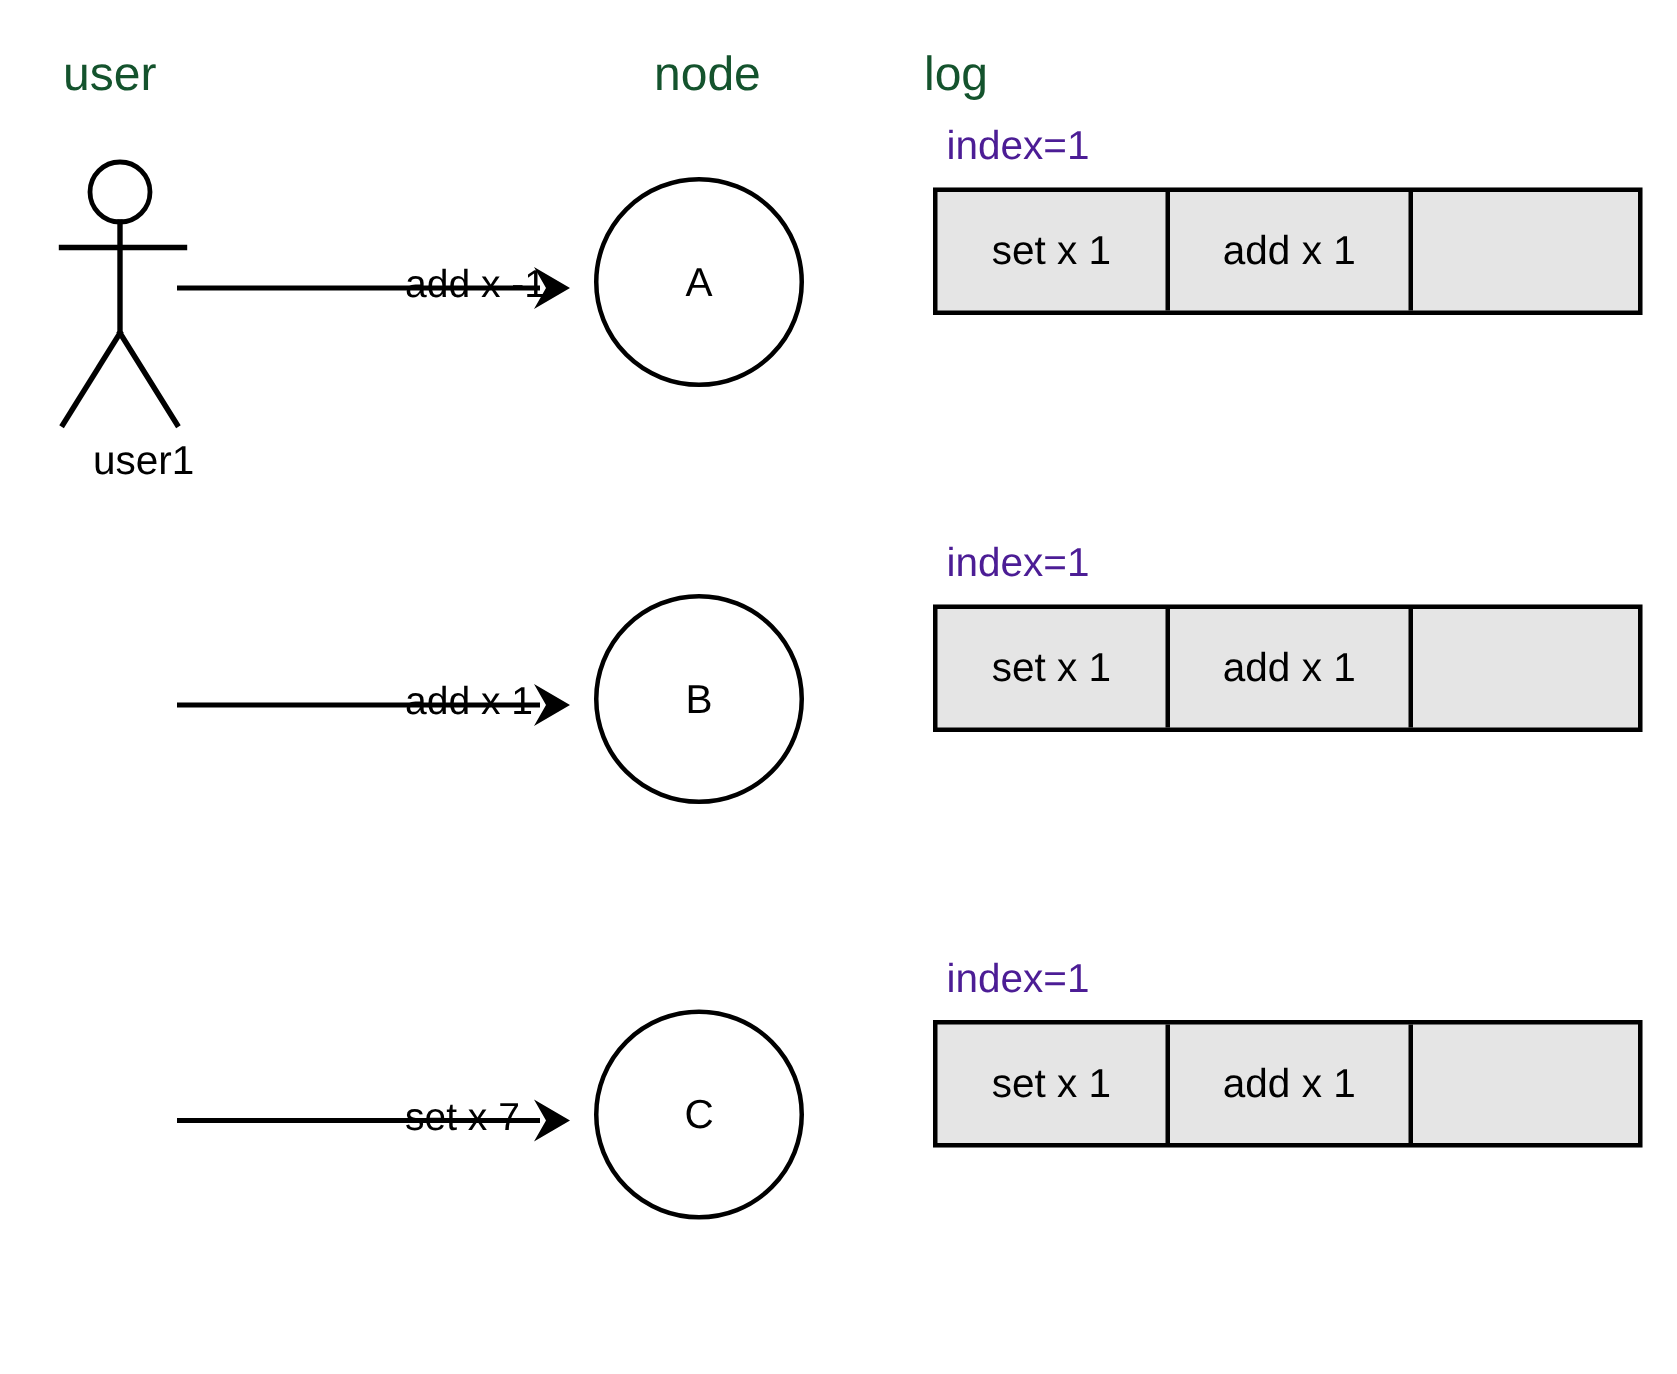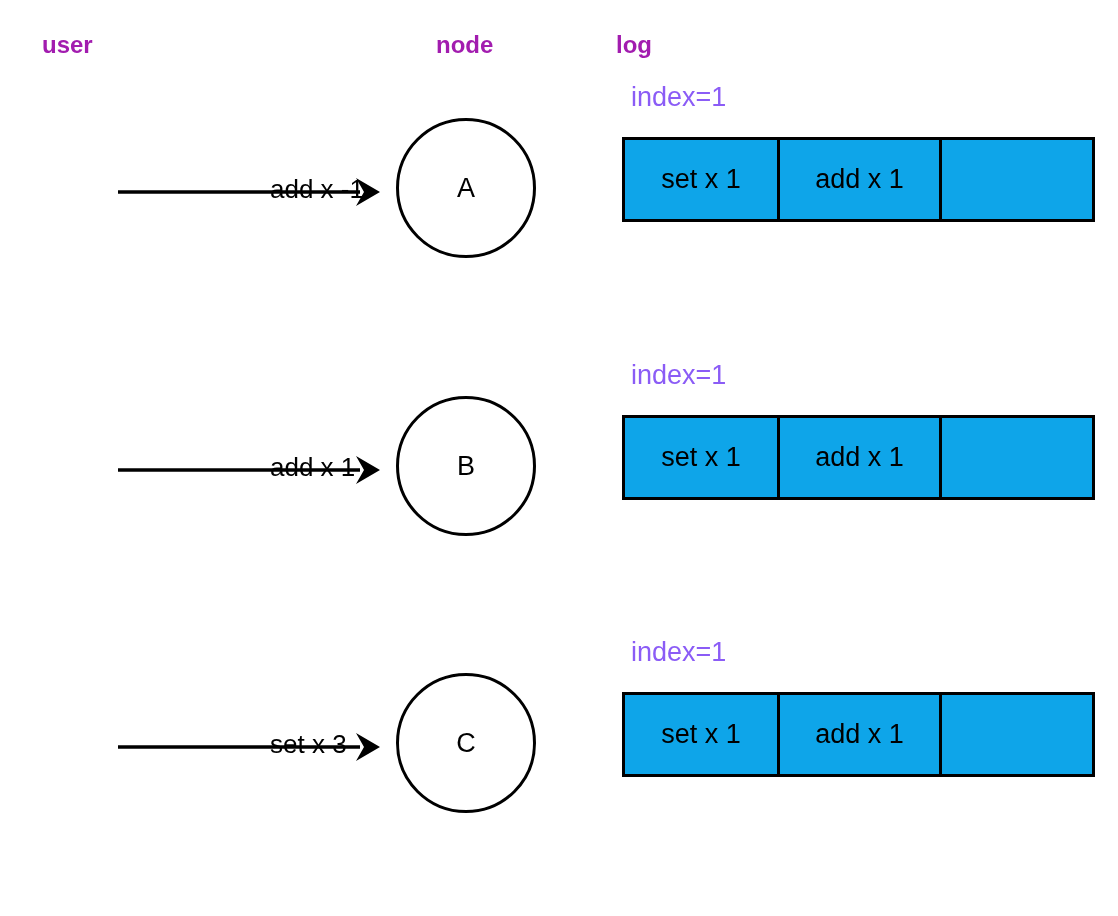"user" .col-header { color: #a21caf -> #14532d; font-size: 24px -> 32px; font-weight: bold -> normal }
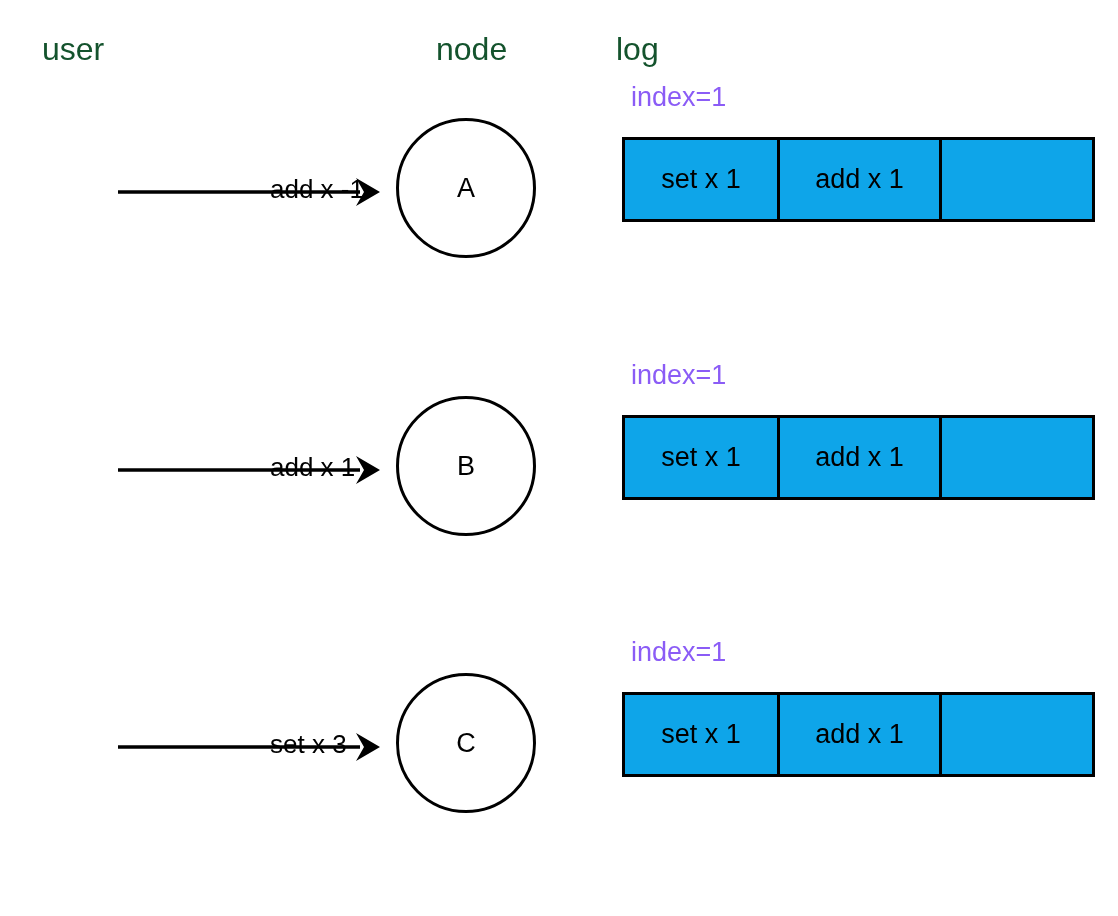"index=1" .log-index { color: #8b5cf6 -> #4c1d95 }
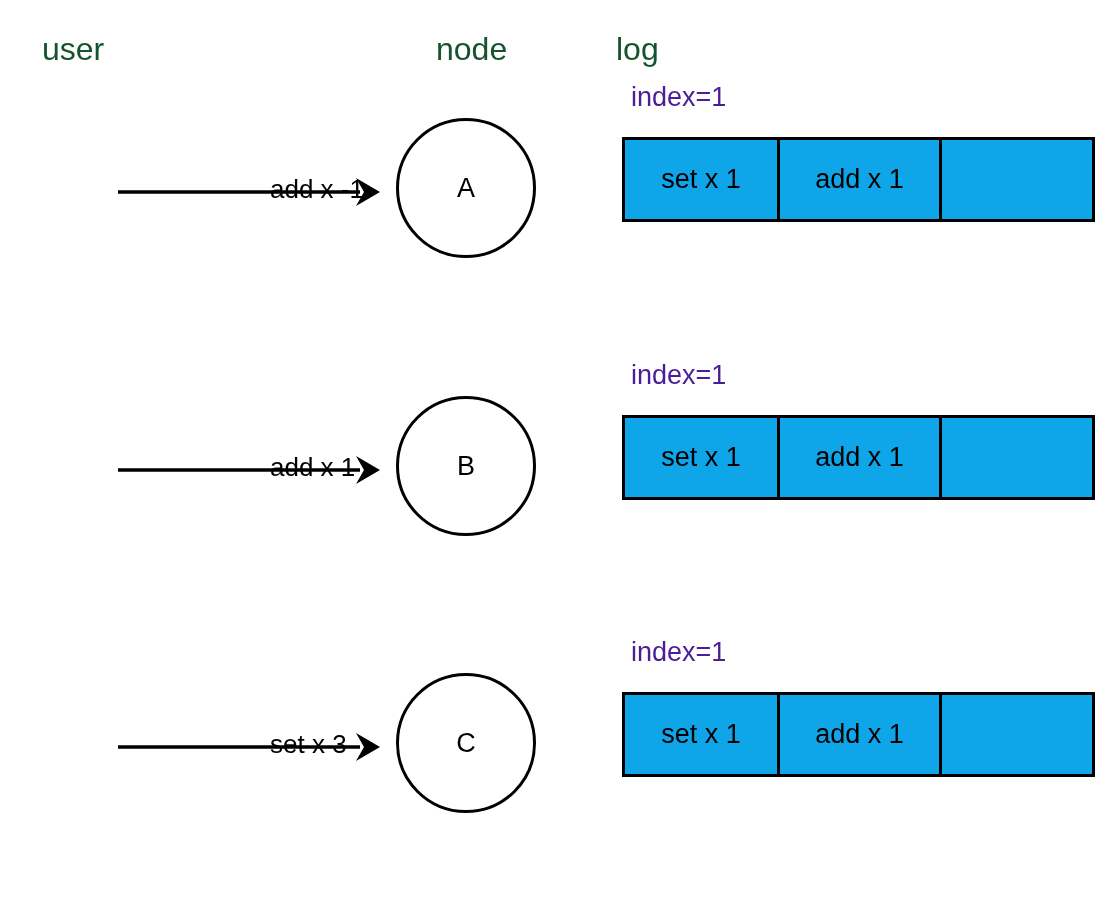"set x 1" .log-table { background: #0ea5e9 -> #e5e5e5; margin-top: 12px -> none }
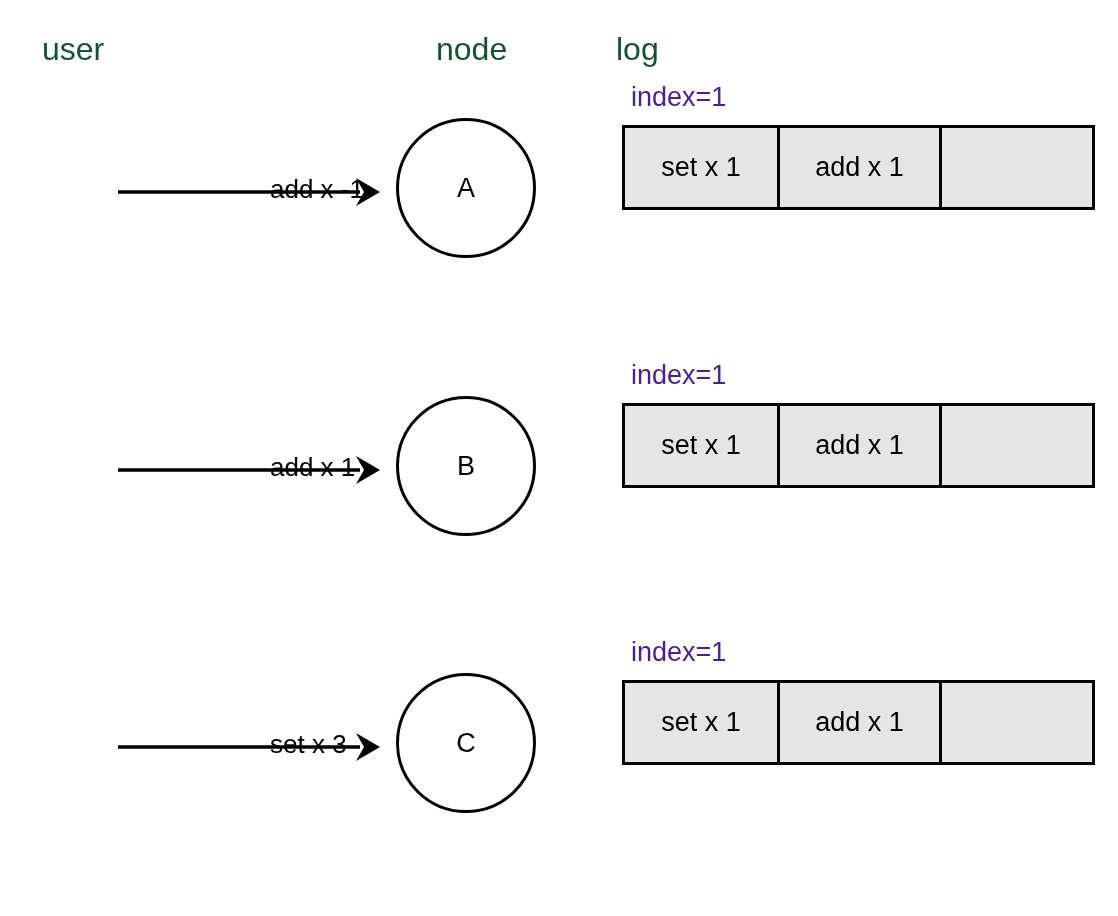"user1" div.actor { html: none -> <div> <svg> <circle></circle> <line></line> <line></line> <line></line> <line></line> </svg> <div>user1</div> </div> }
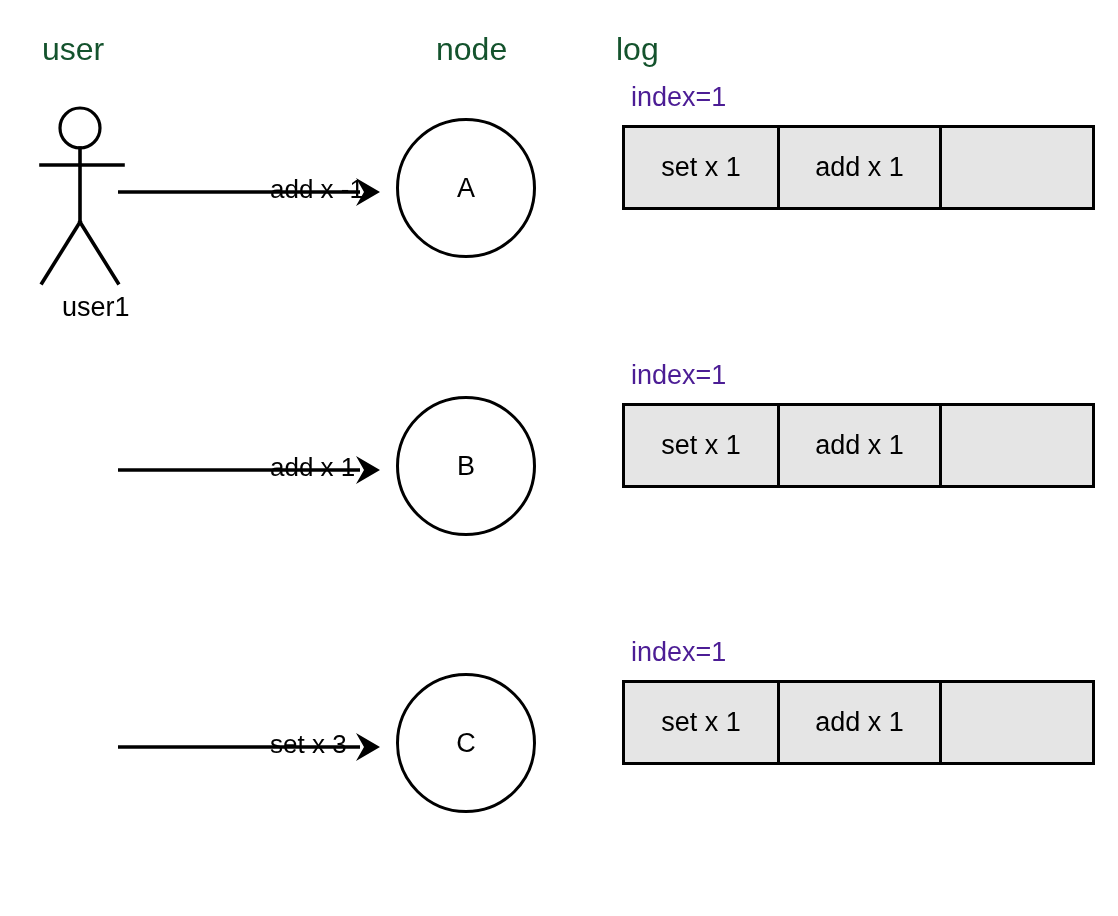"set x 3" div.message-label { text: 3 -> 7 }
